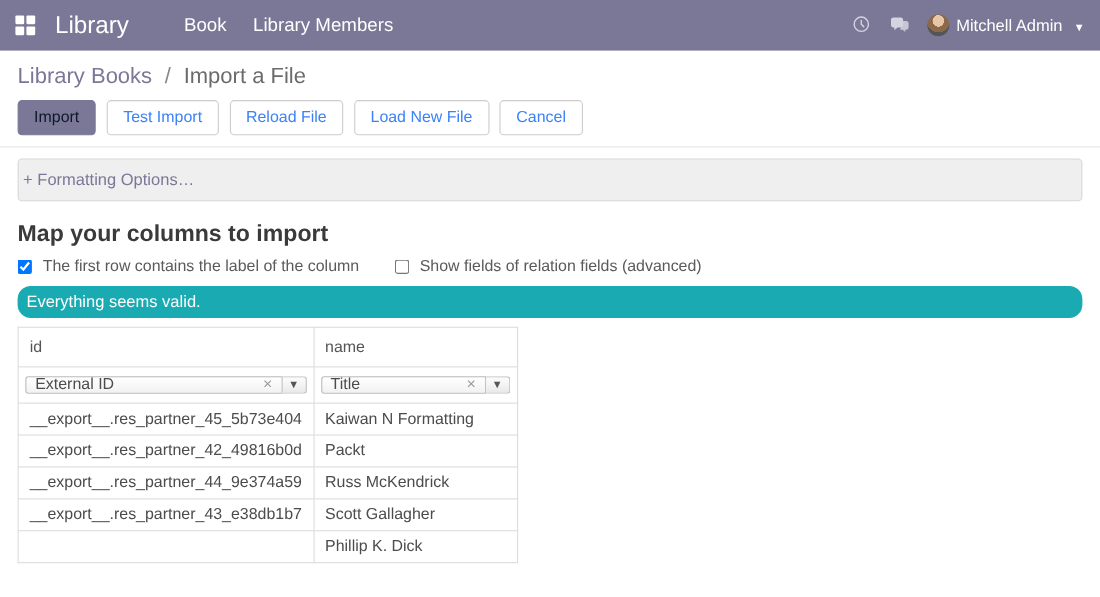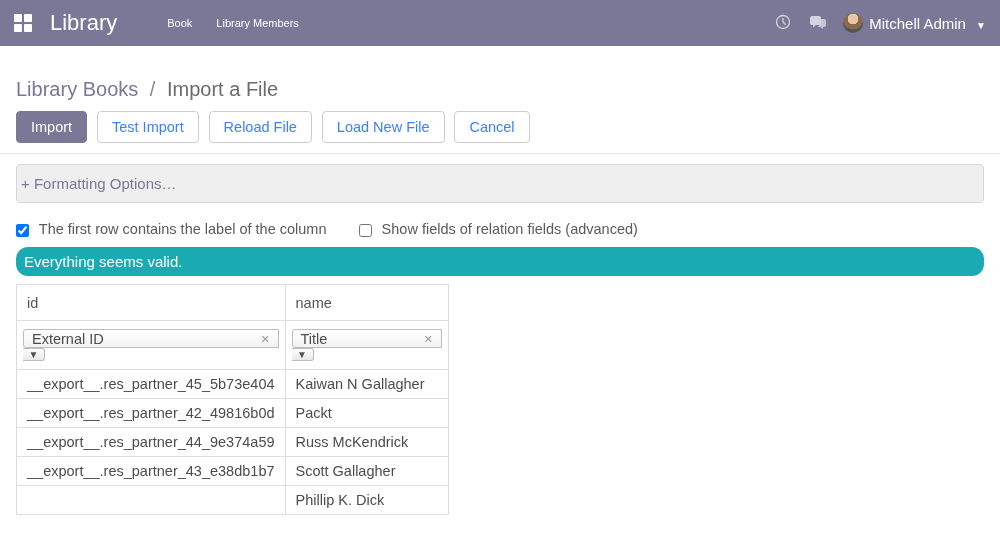"Book" .nav-link { font-size: 11px -> 17px }
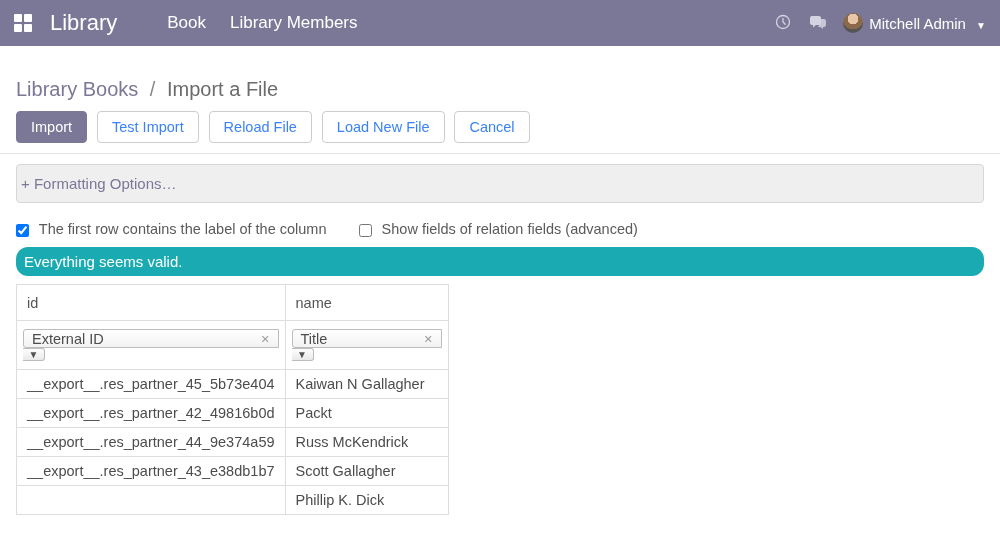"Library Books / Import a" .breadcrumb { margin-top: 20px -> none }
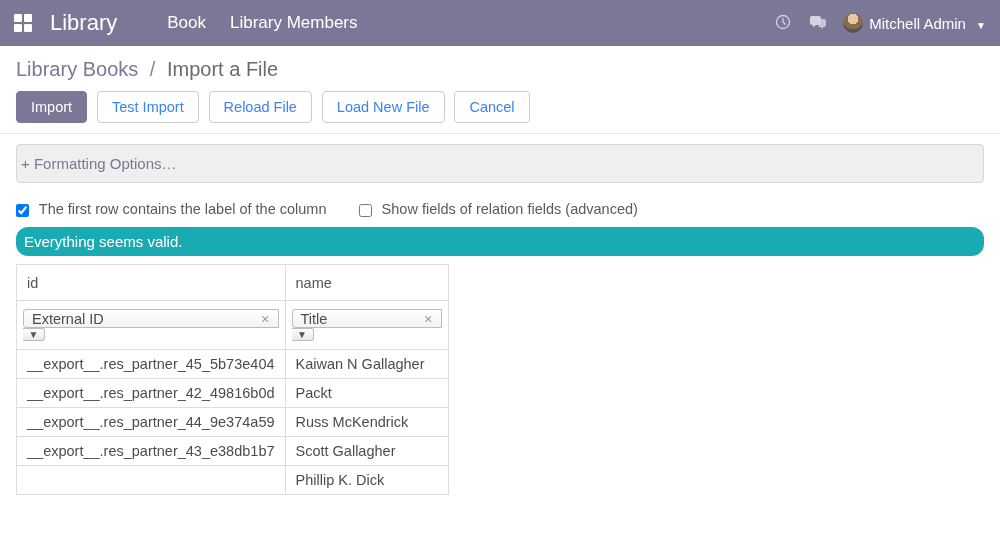"Import" .btn-primary { color: #ffffff -> #0f172a }
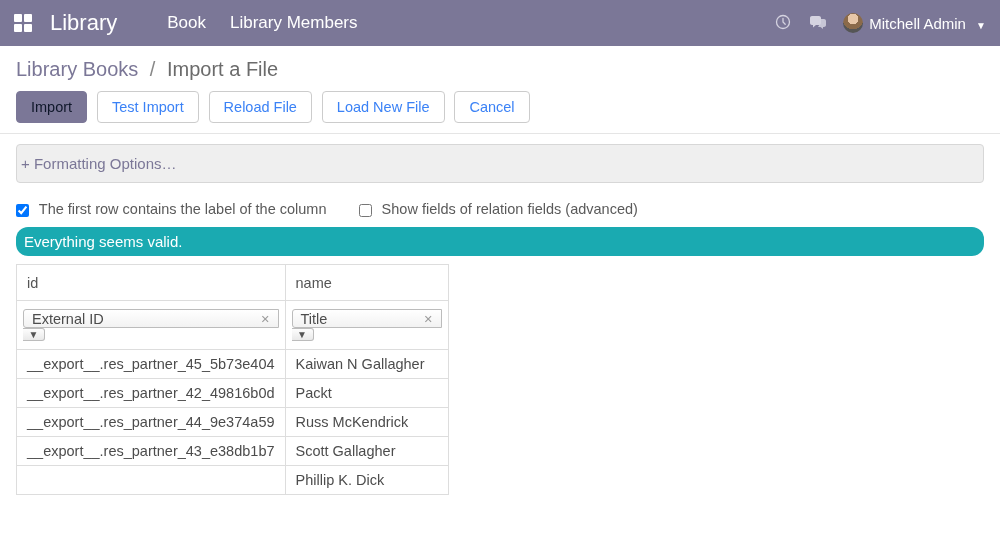"Map your columns to import" h2.section-title { html: none -> <h2>Map your columns to import</h2> }
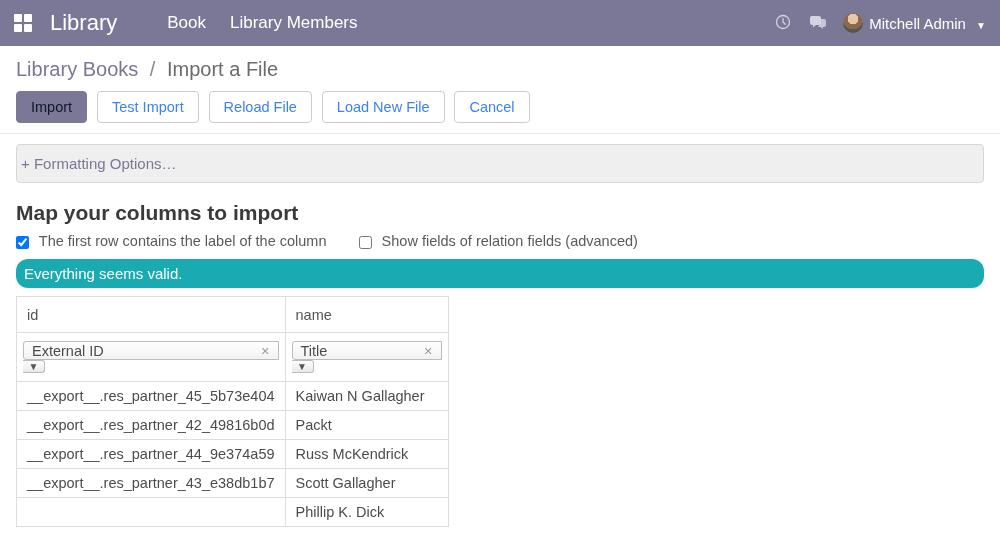"External ID" .select-wrap { flex-direction: column -> none; height: 32px -> 16px }
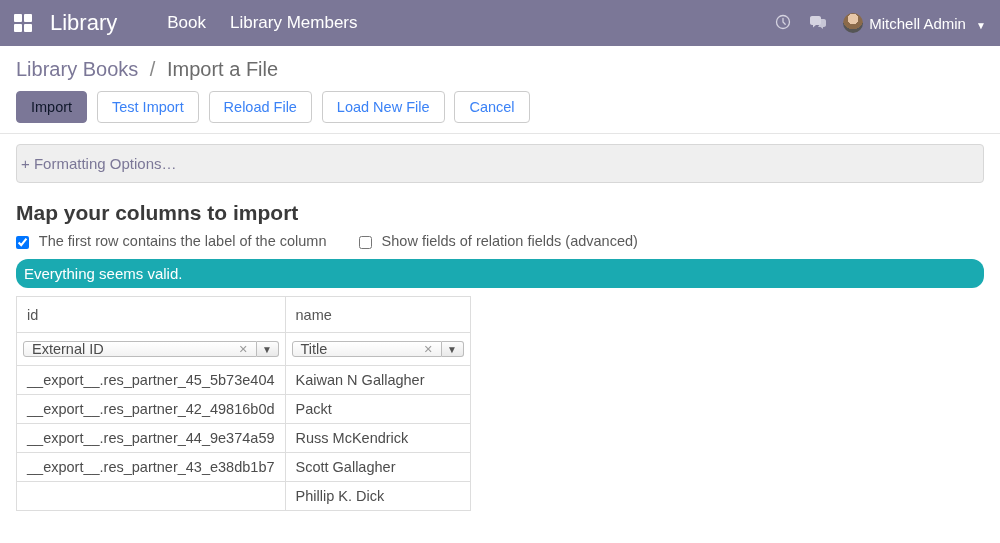"Kaiwan N Gallagher" td { text: Gallagher -> Formatting }
